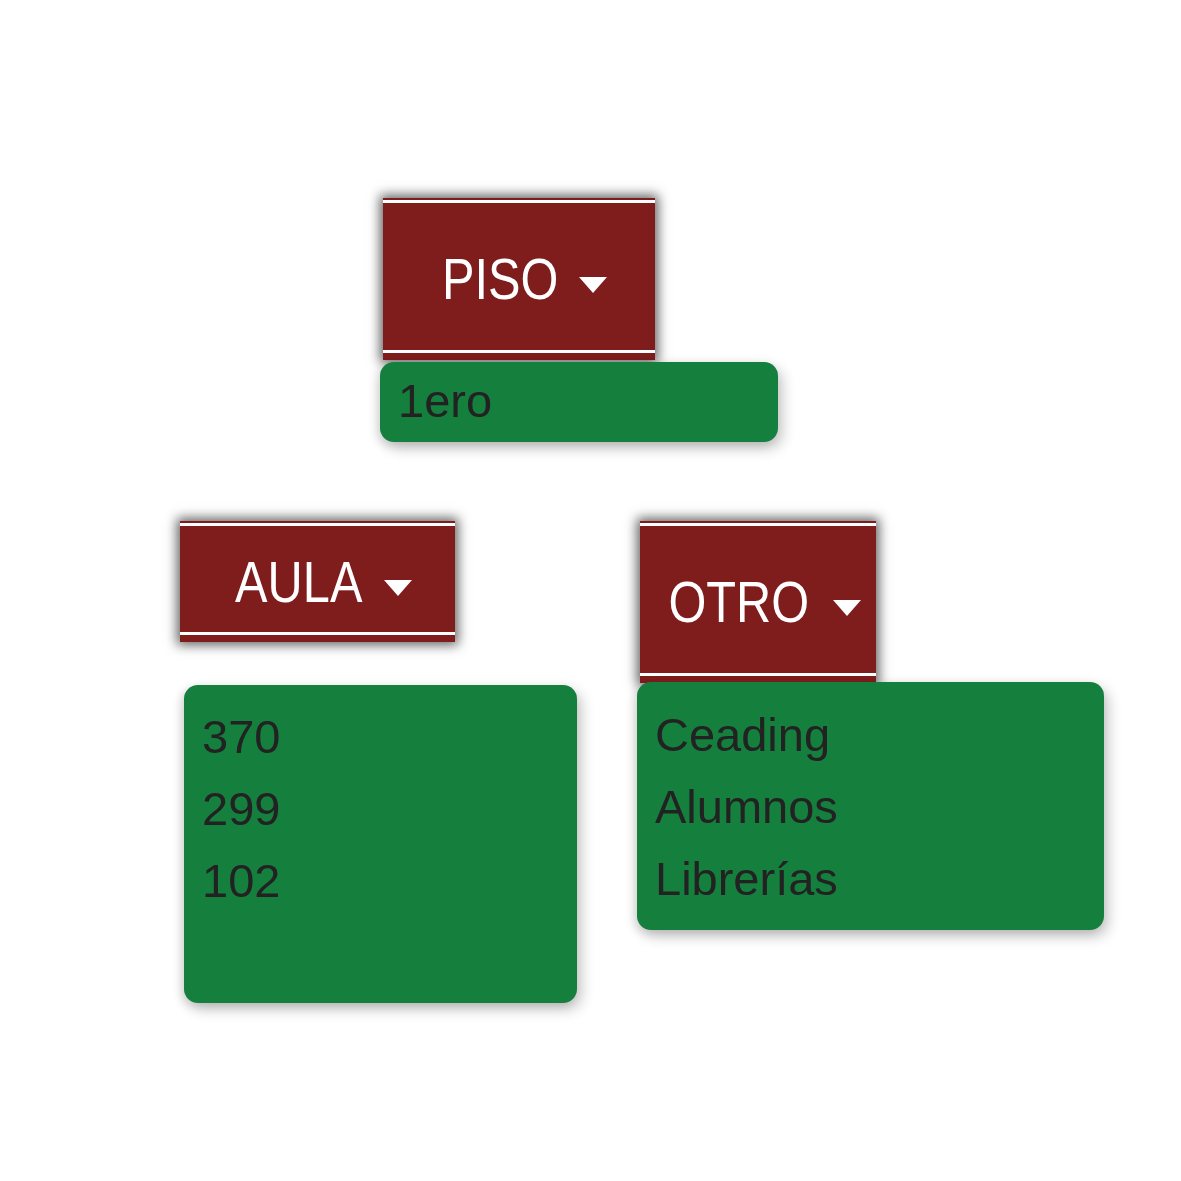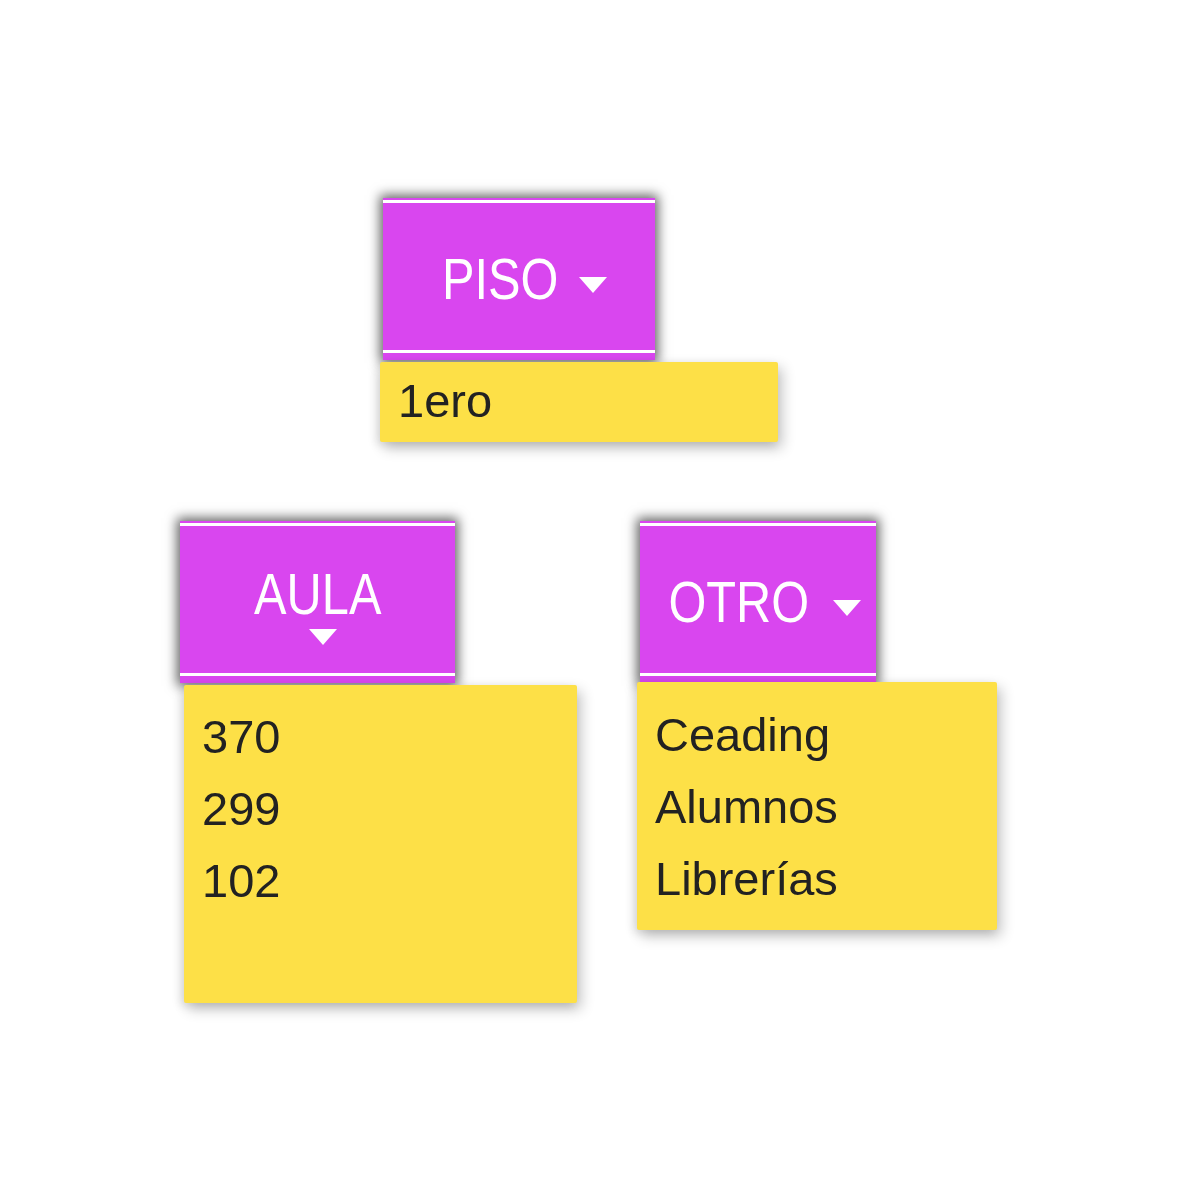"PISO" .menu-btn { background: #d946ef -> #7f1d1d }
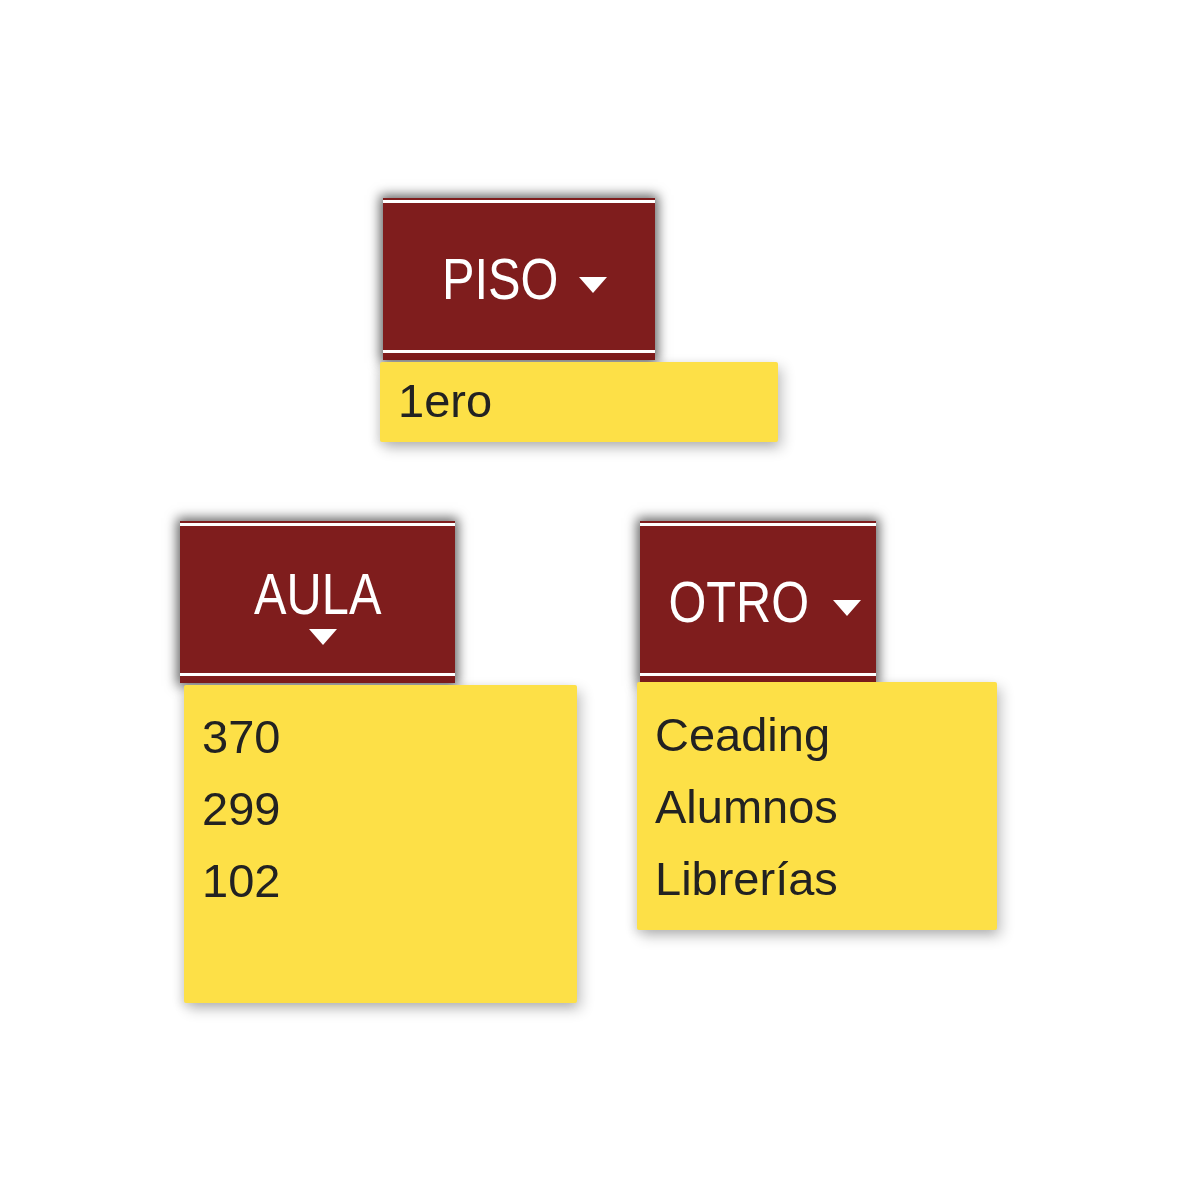"1ero" .panel { background: #fde047 -> #15803d; border-radius: 2px -> 14px }
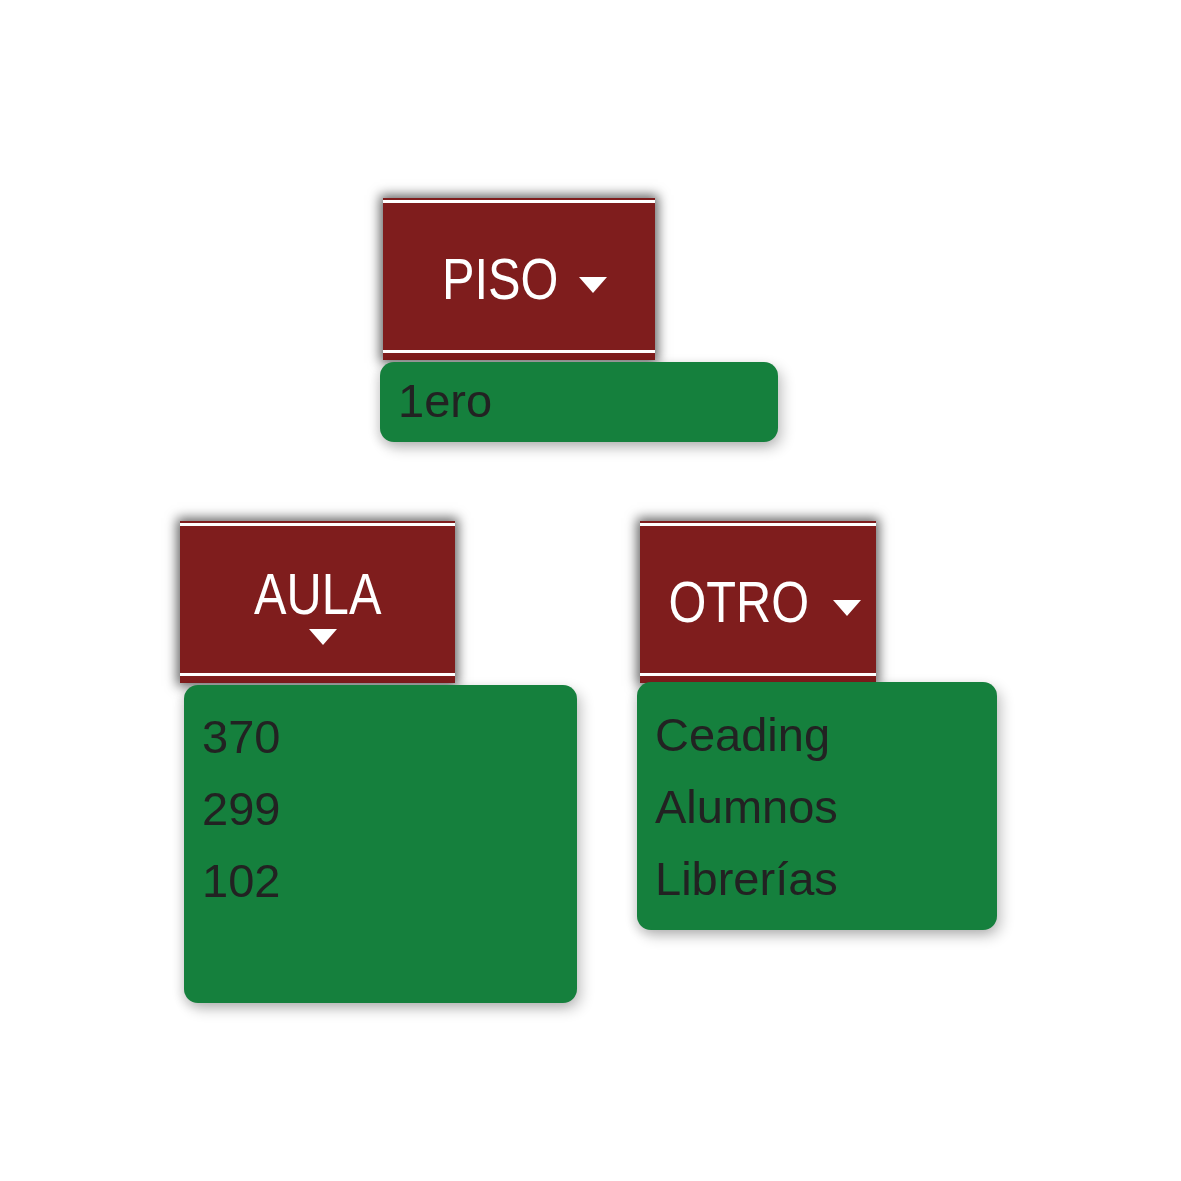"AULA" #btn-aula { flex-direction: column -> none; height: 162px -> 121px }
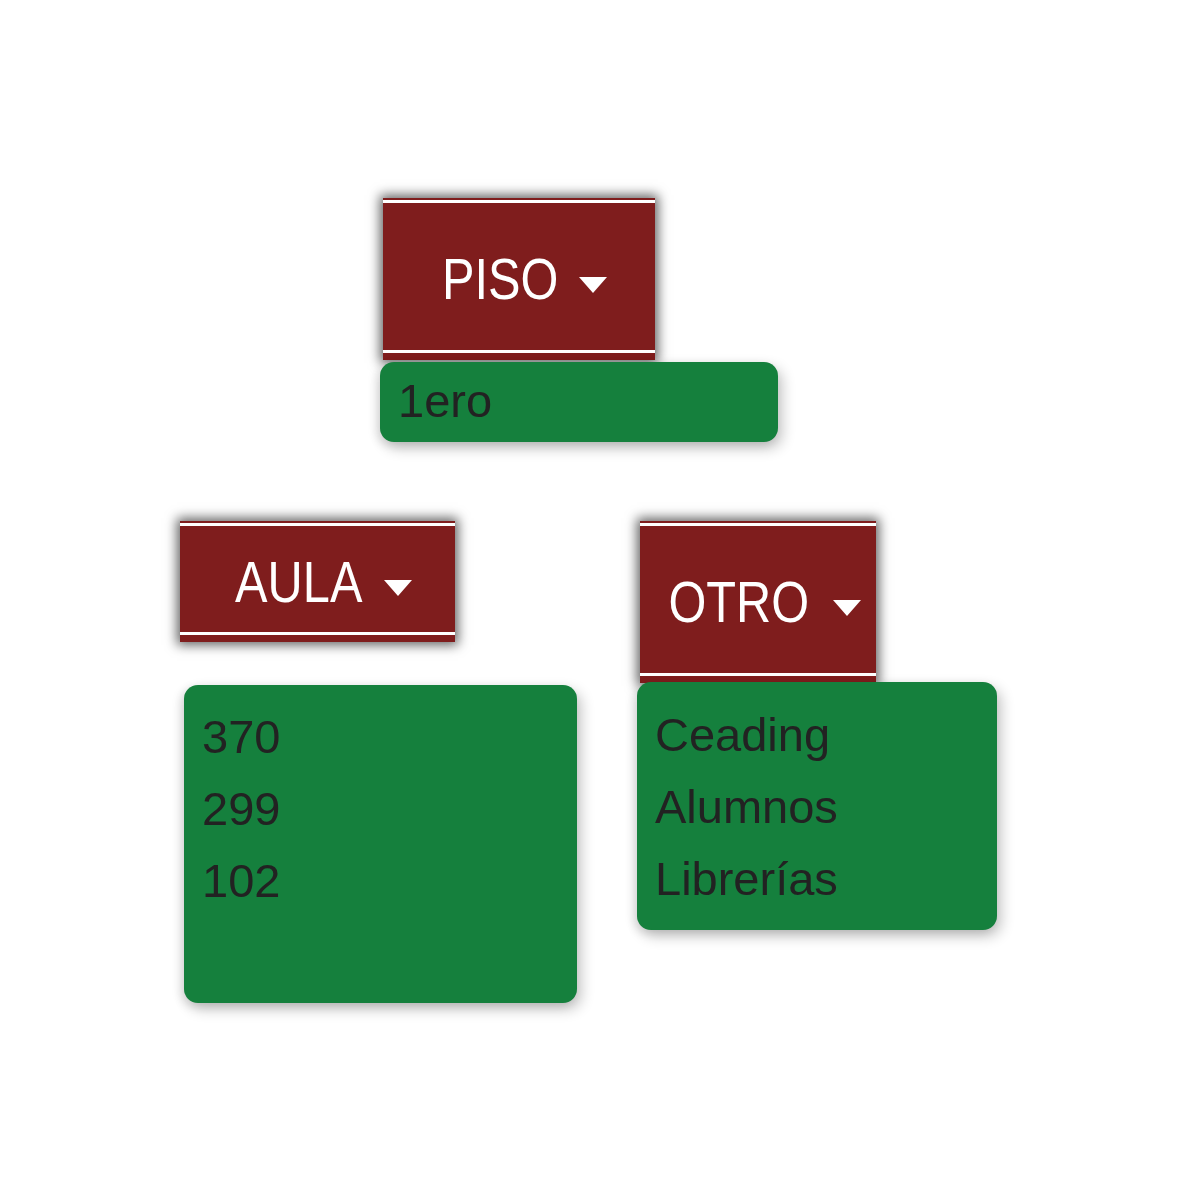"Ceading" #panel-otro { width: 360px -> 467px }
